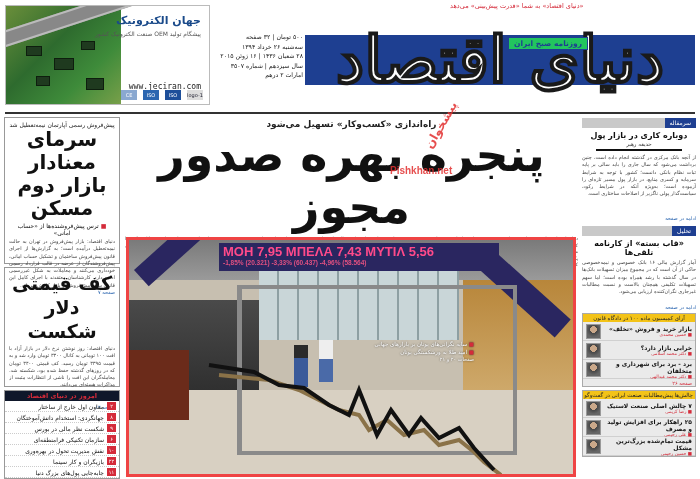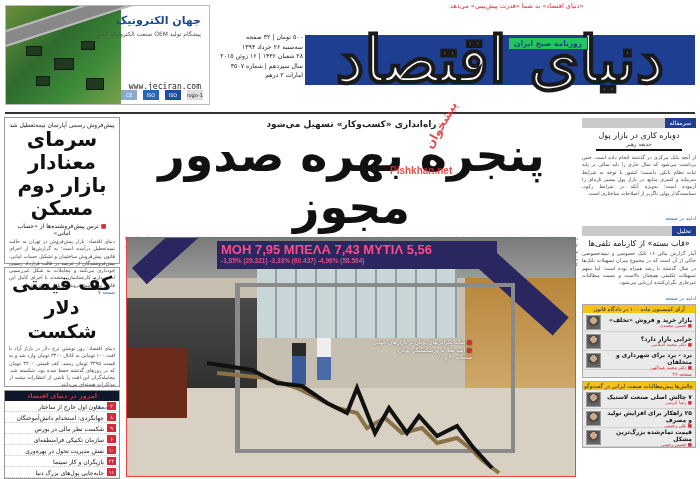"دوباره کاری در بازار پول" .r-head { font-weight: normal -> bold }
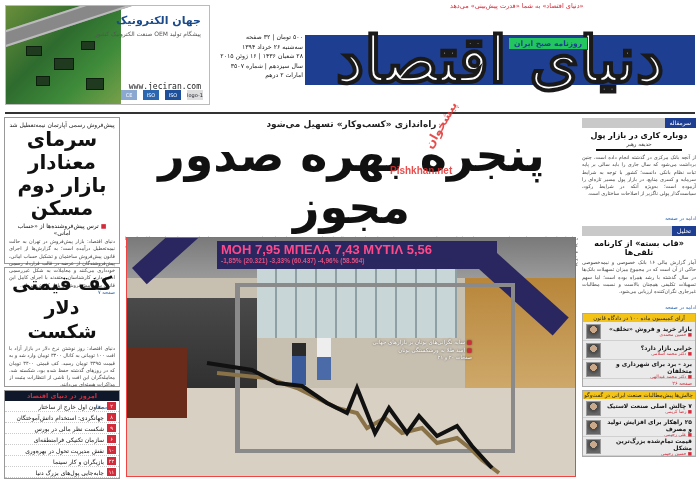"MOH 7,95 ΜΠΕΛΑ 7,43 ΜΥΤΙΛ" .photo { border: 1px solid #ef4444 -> 3px solid #ef4444 }
